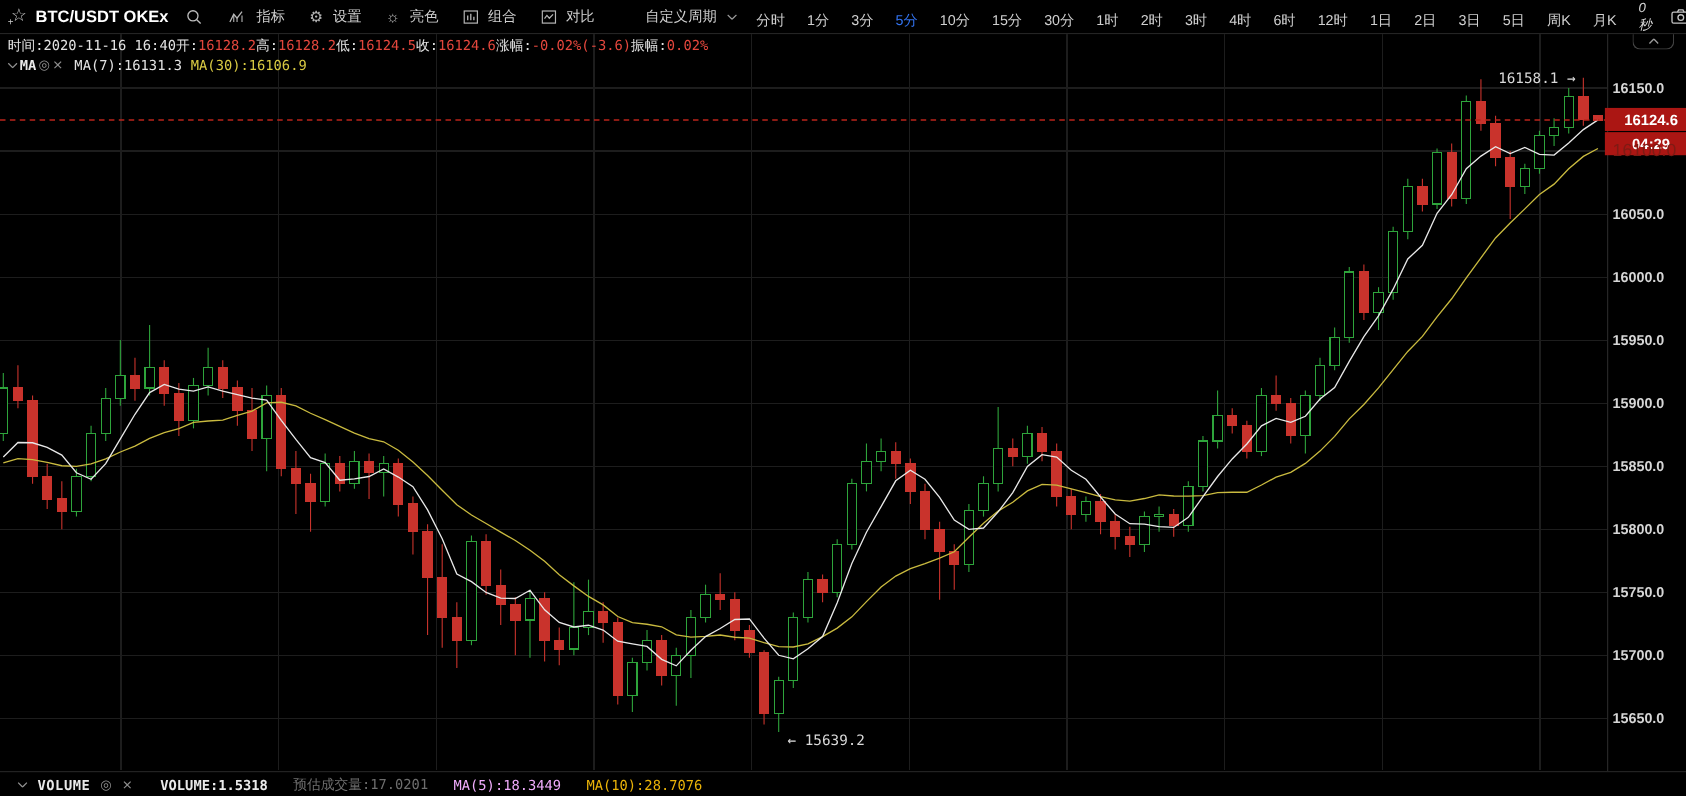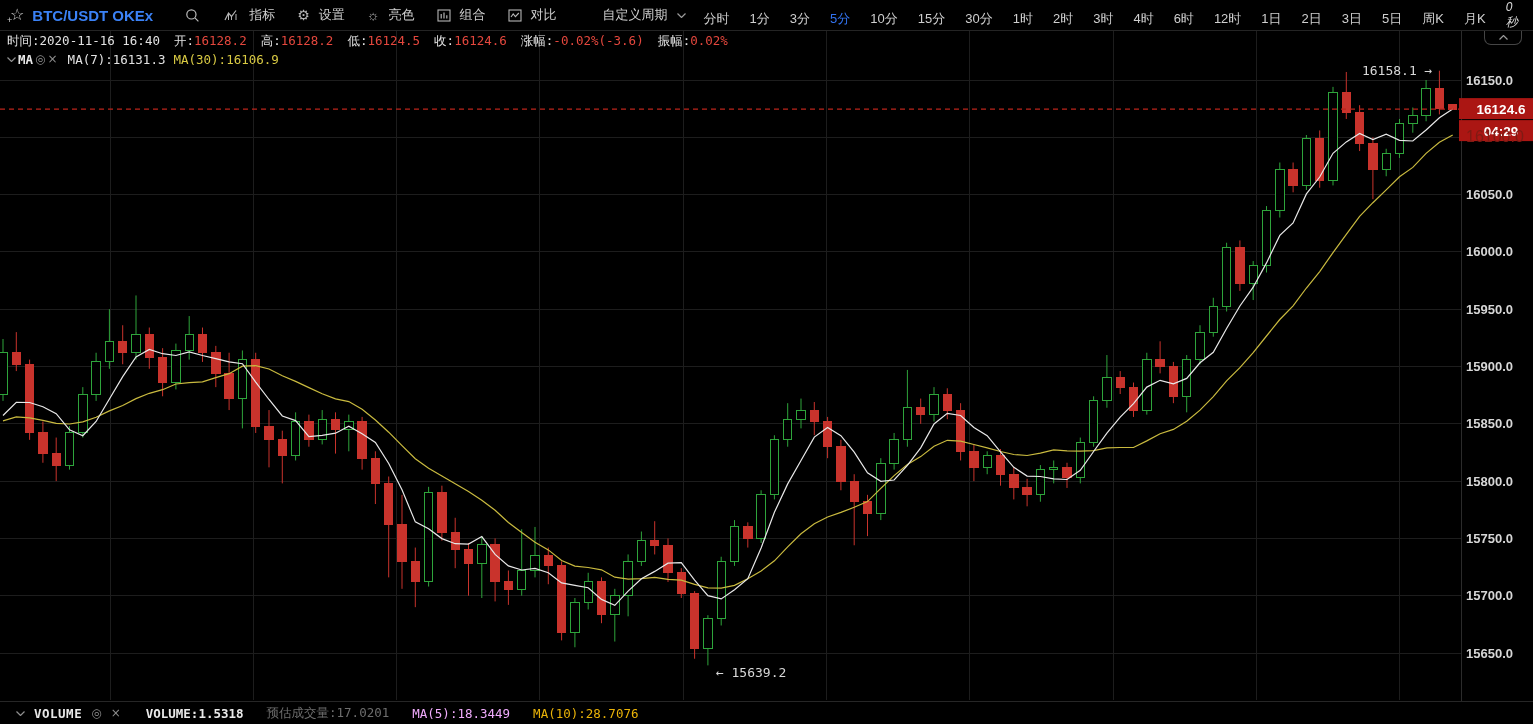"BTC/USDT OKEx" .toolbar .title { color: #3b82f6 -> #ffffff; margin-right: 32px -> 16px }
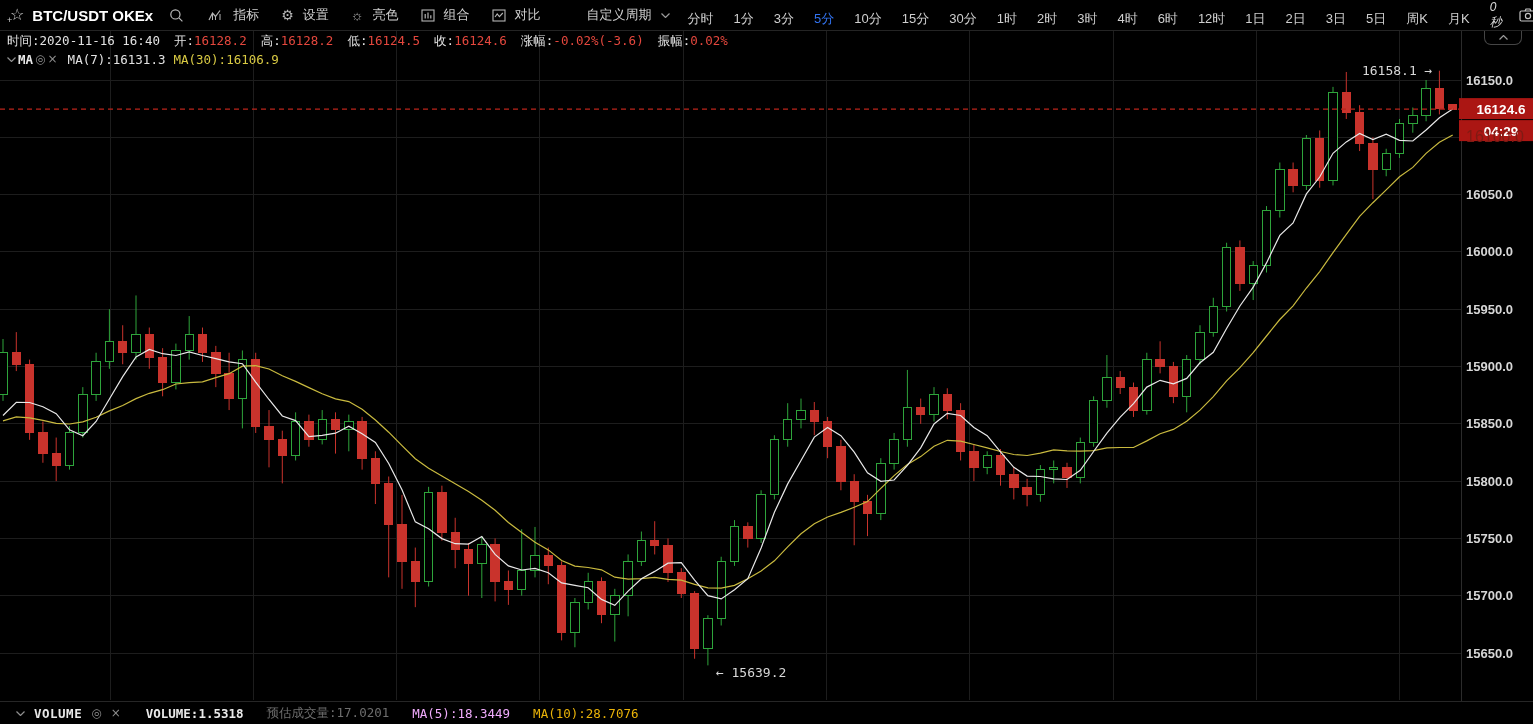"时间:2020-11-16 16:40" .info-row { gap: 14px -> none }
